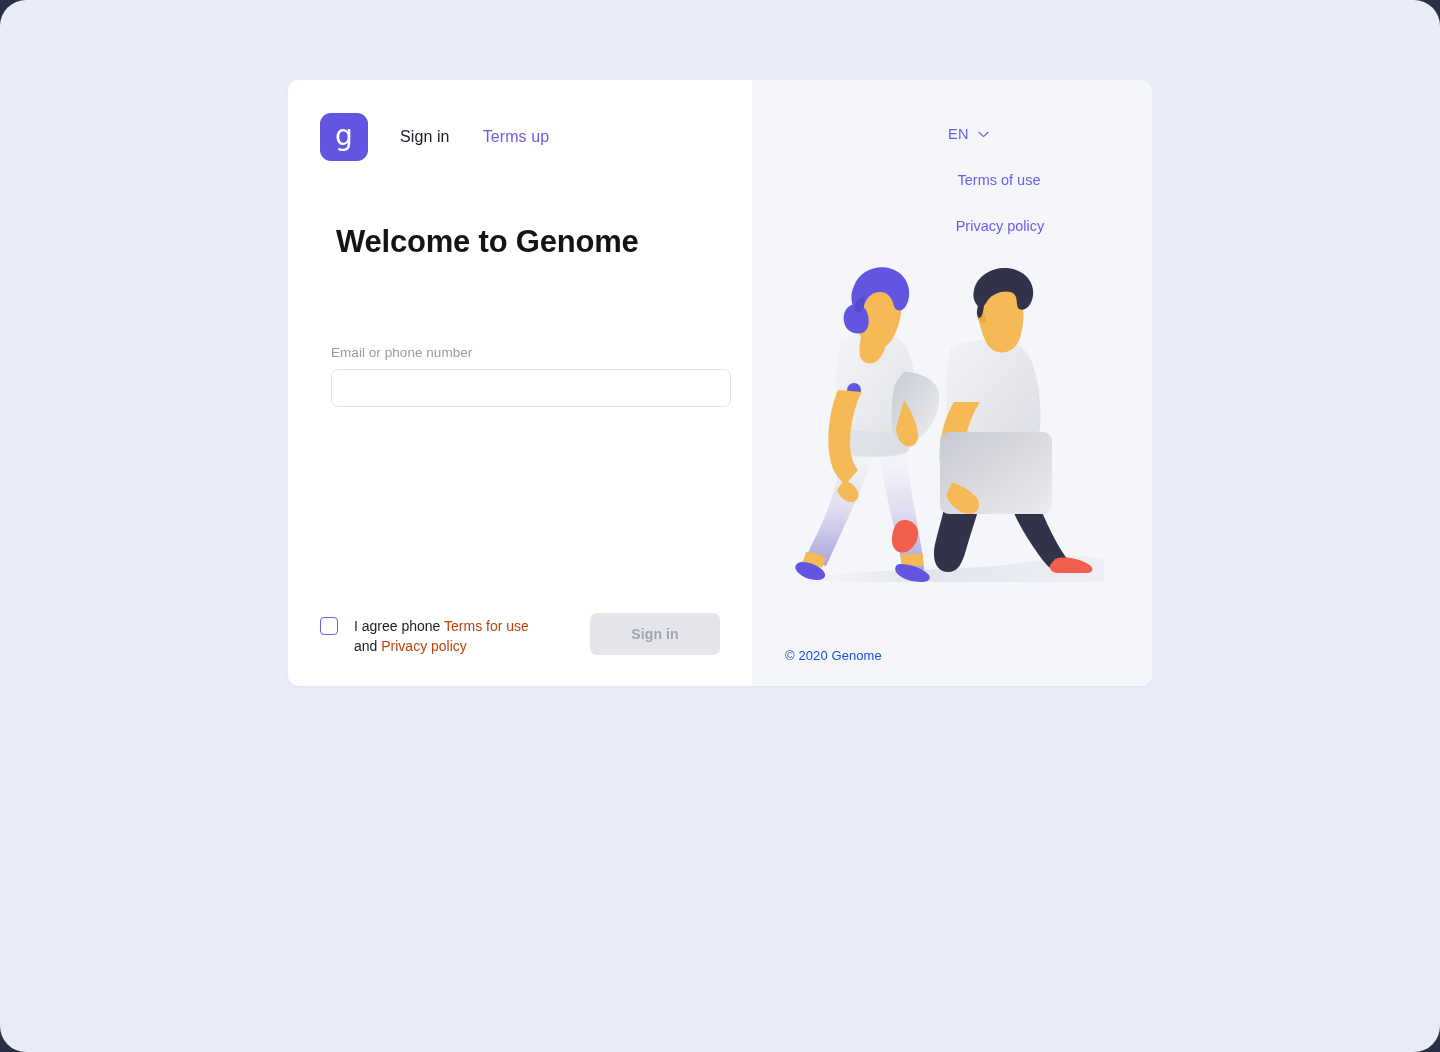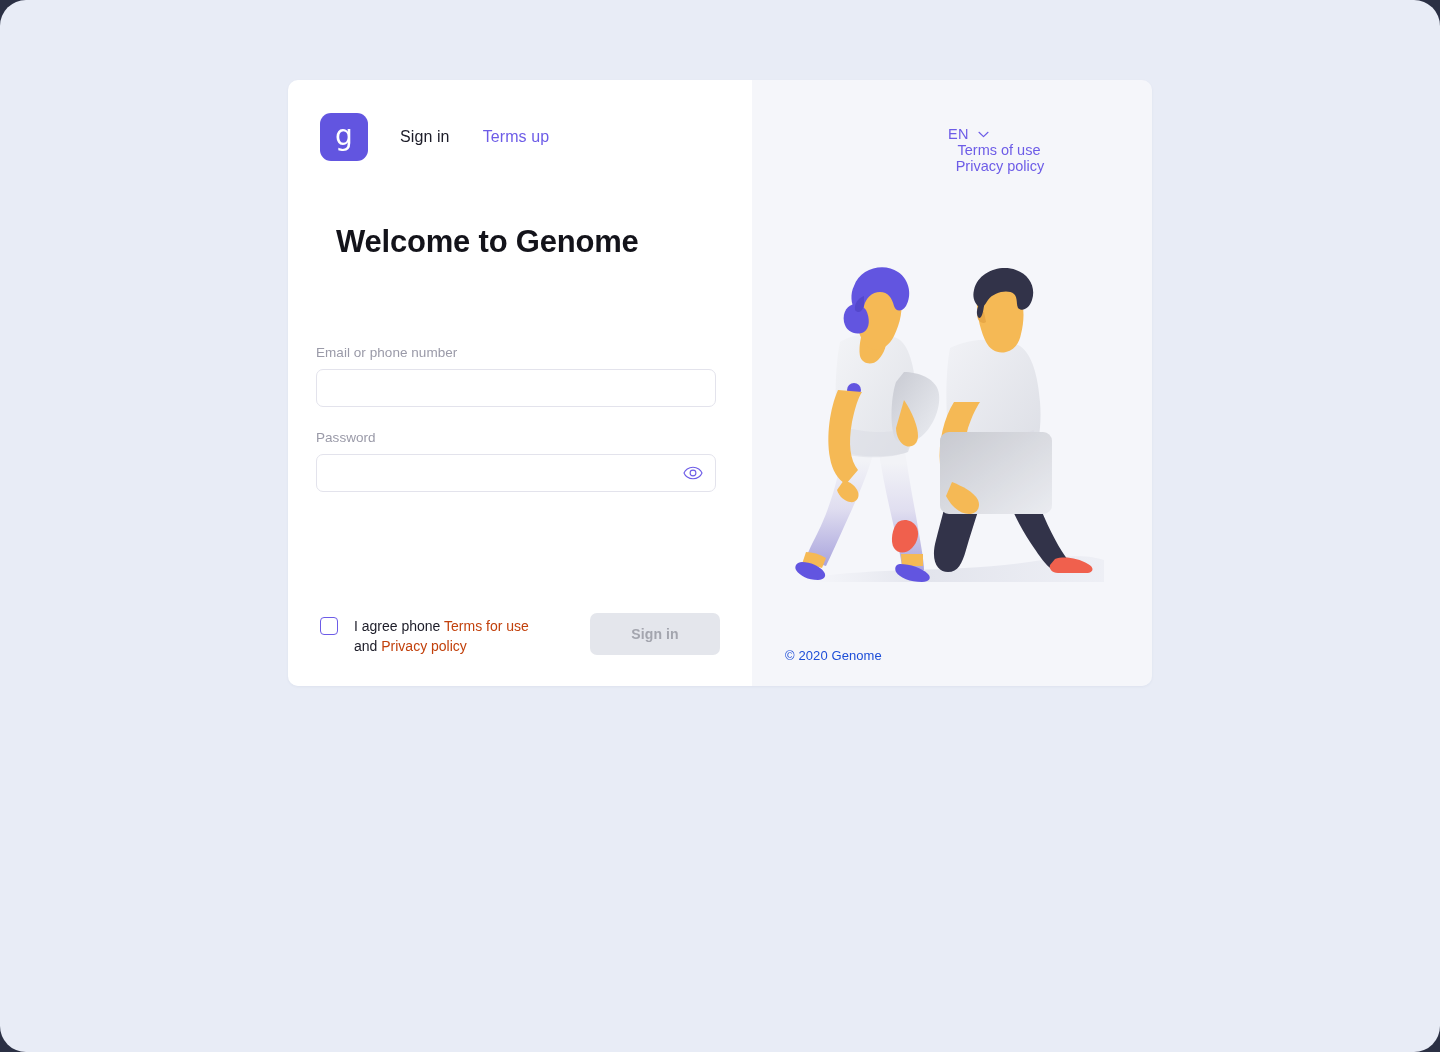"Terms of use" .right-link { margin-top: none -> 30px }
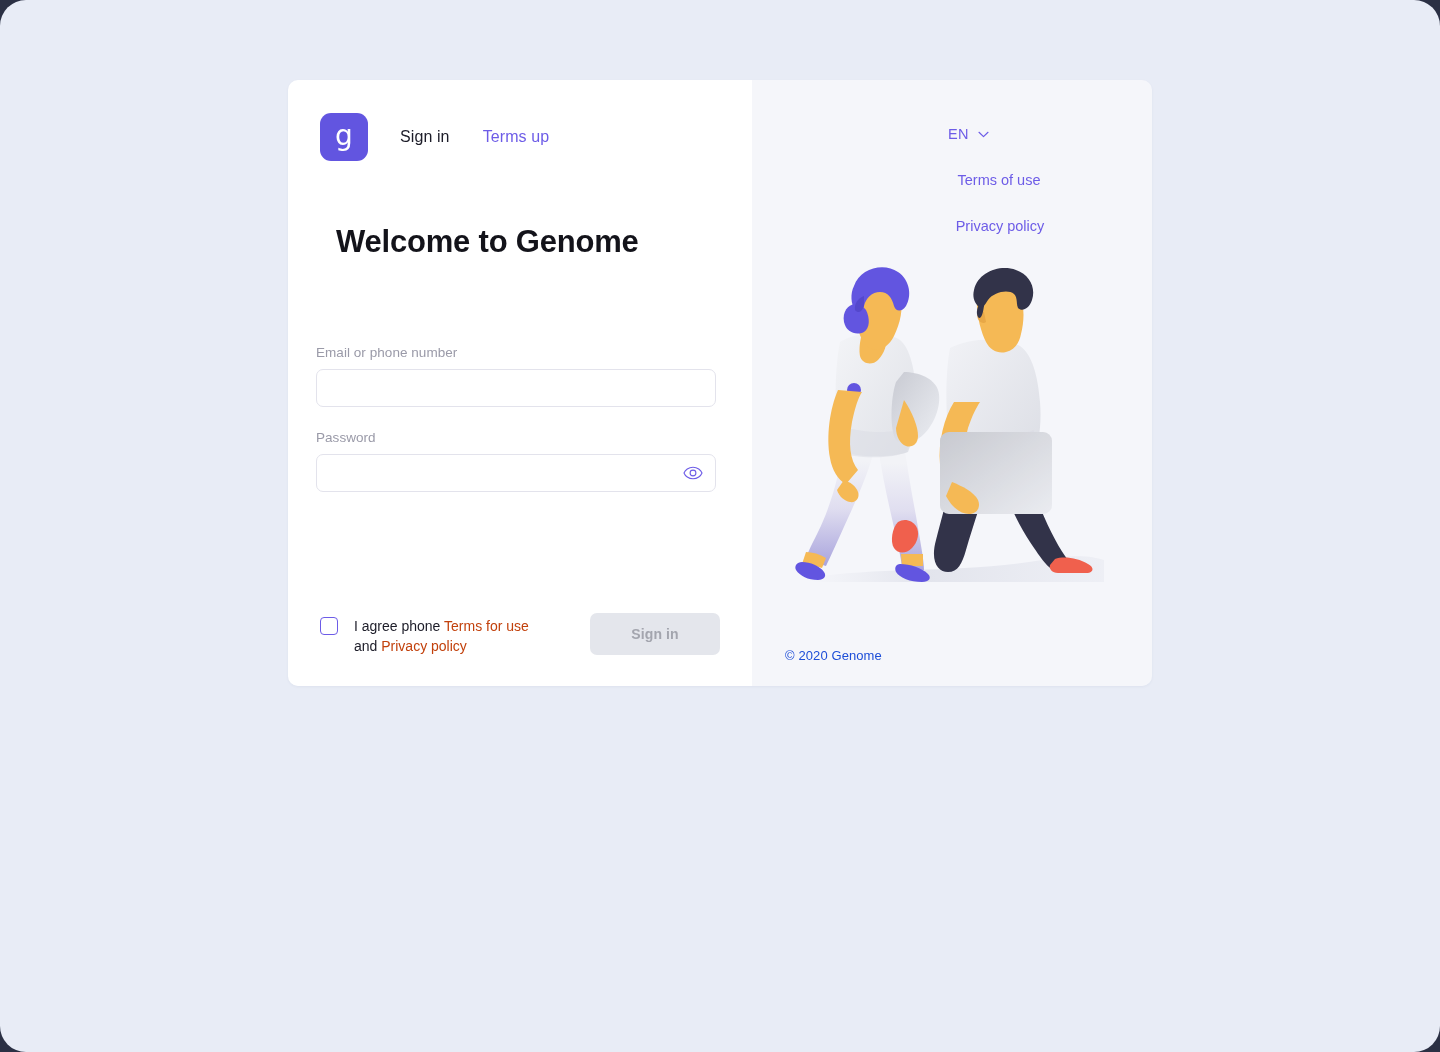"Email or phone number" .form-area { left: 28px -> 43px }
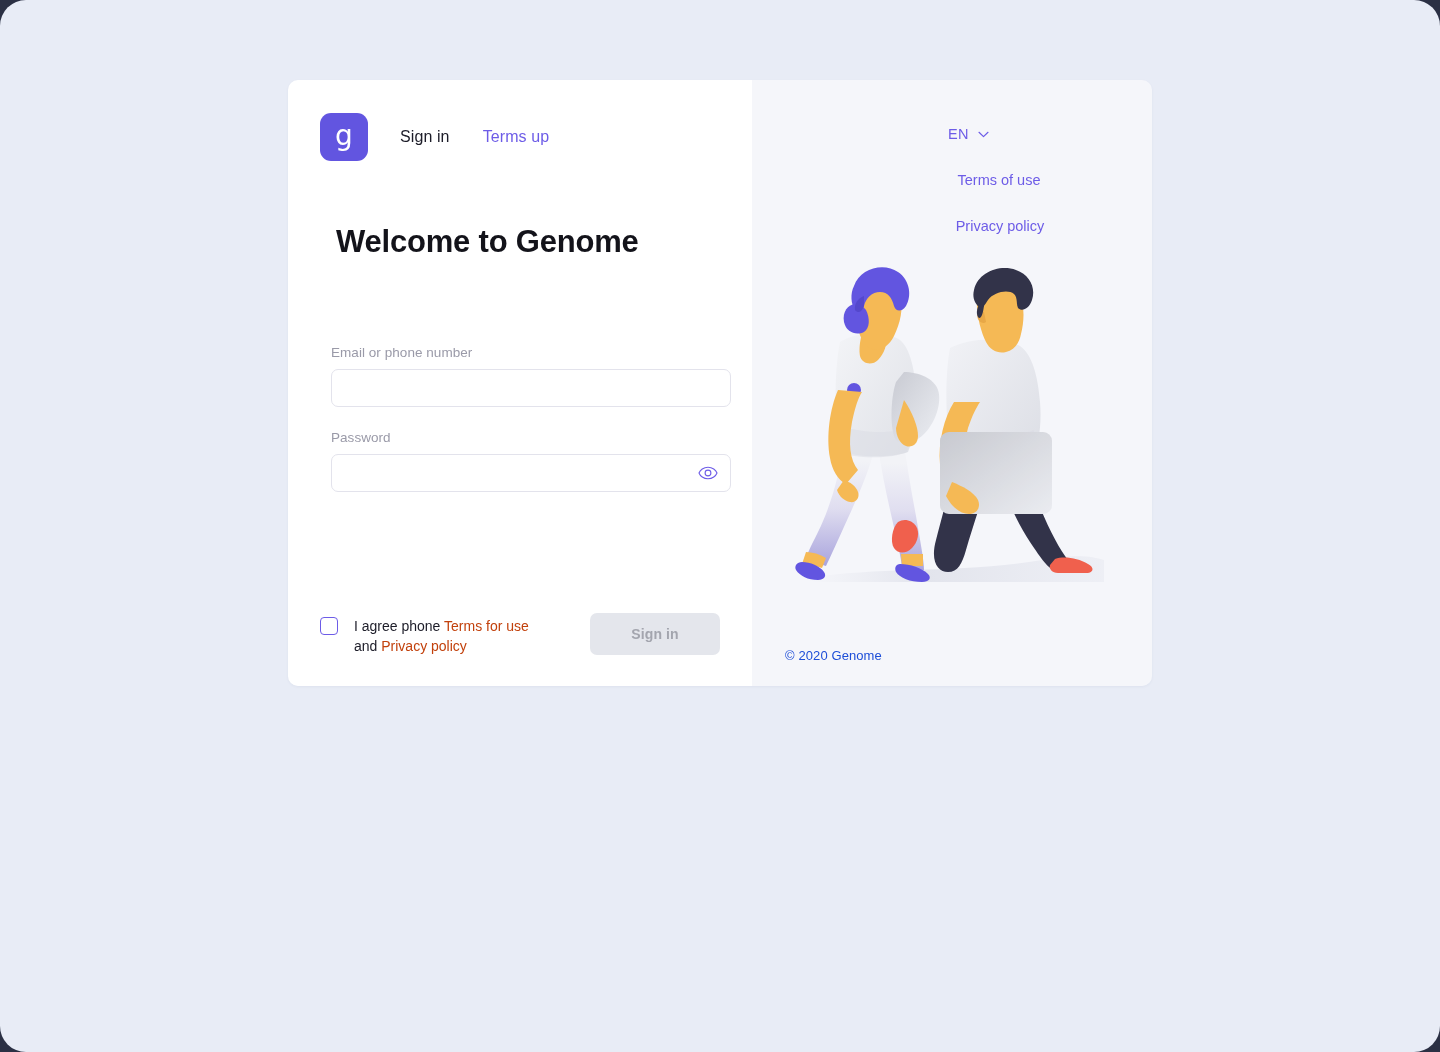"Password" div { html: <div> <div>Password</div> <div> <input> <button> <svg> <path></path> <circle></circle> </svg> </button> </div> </div> -> none }
